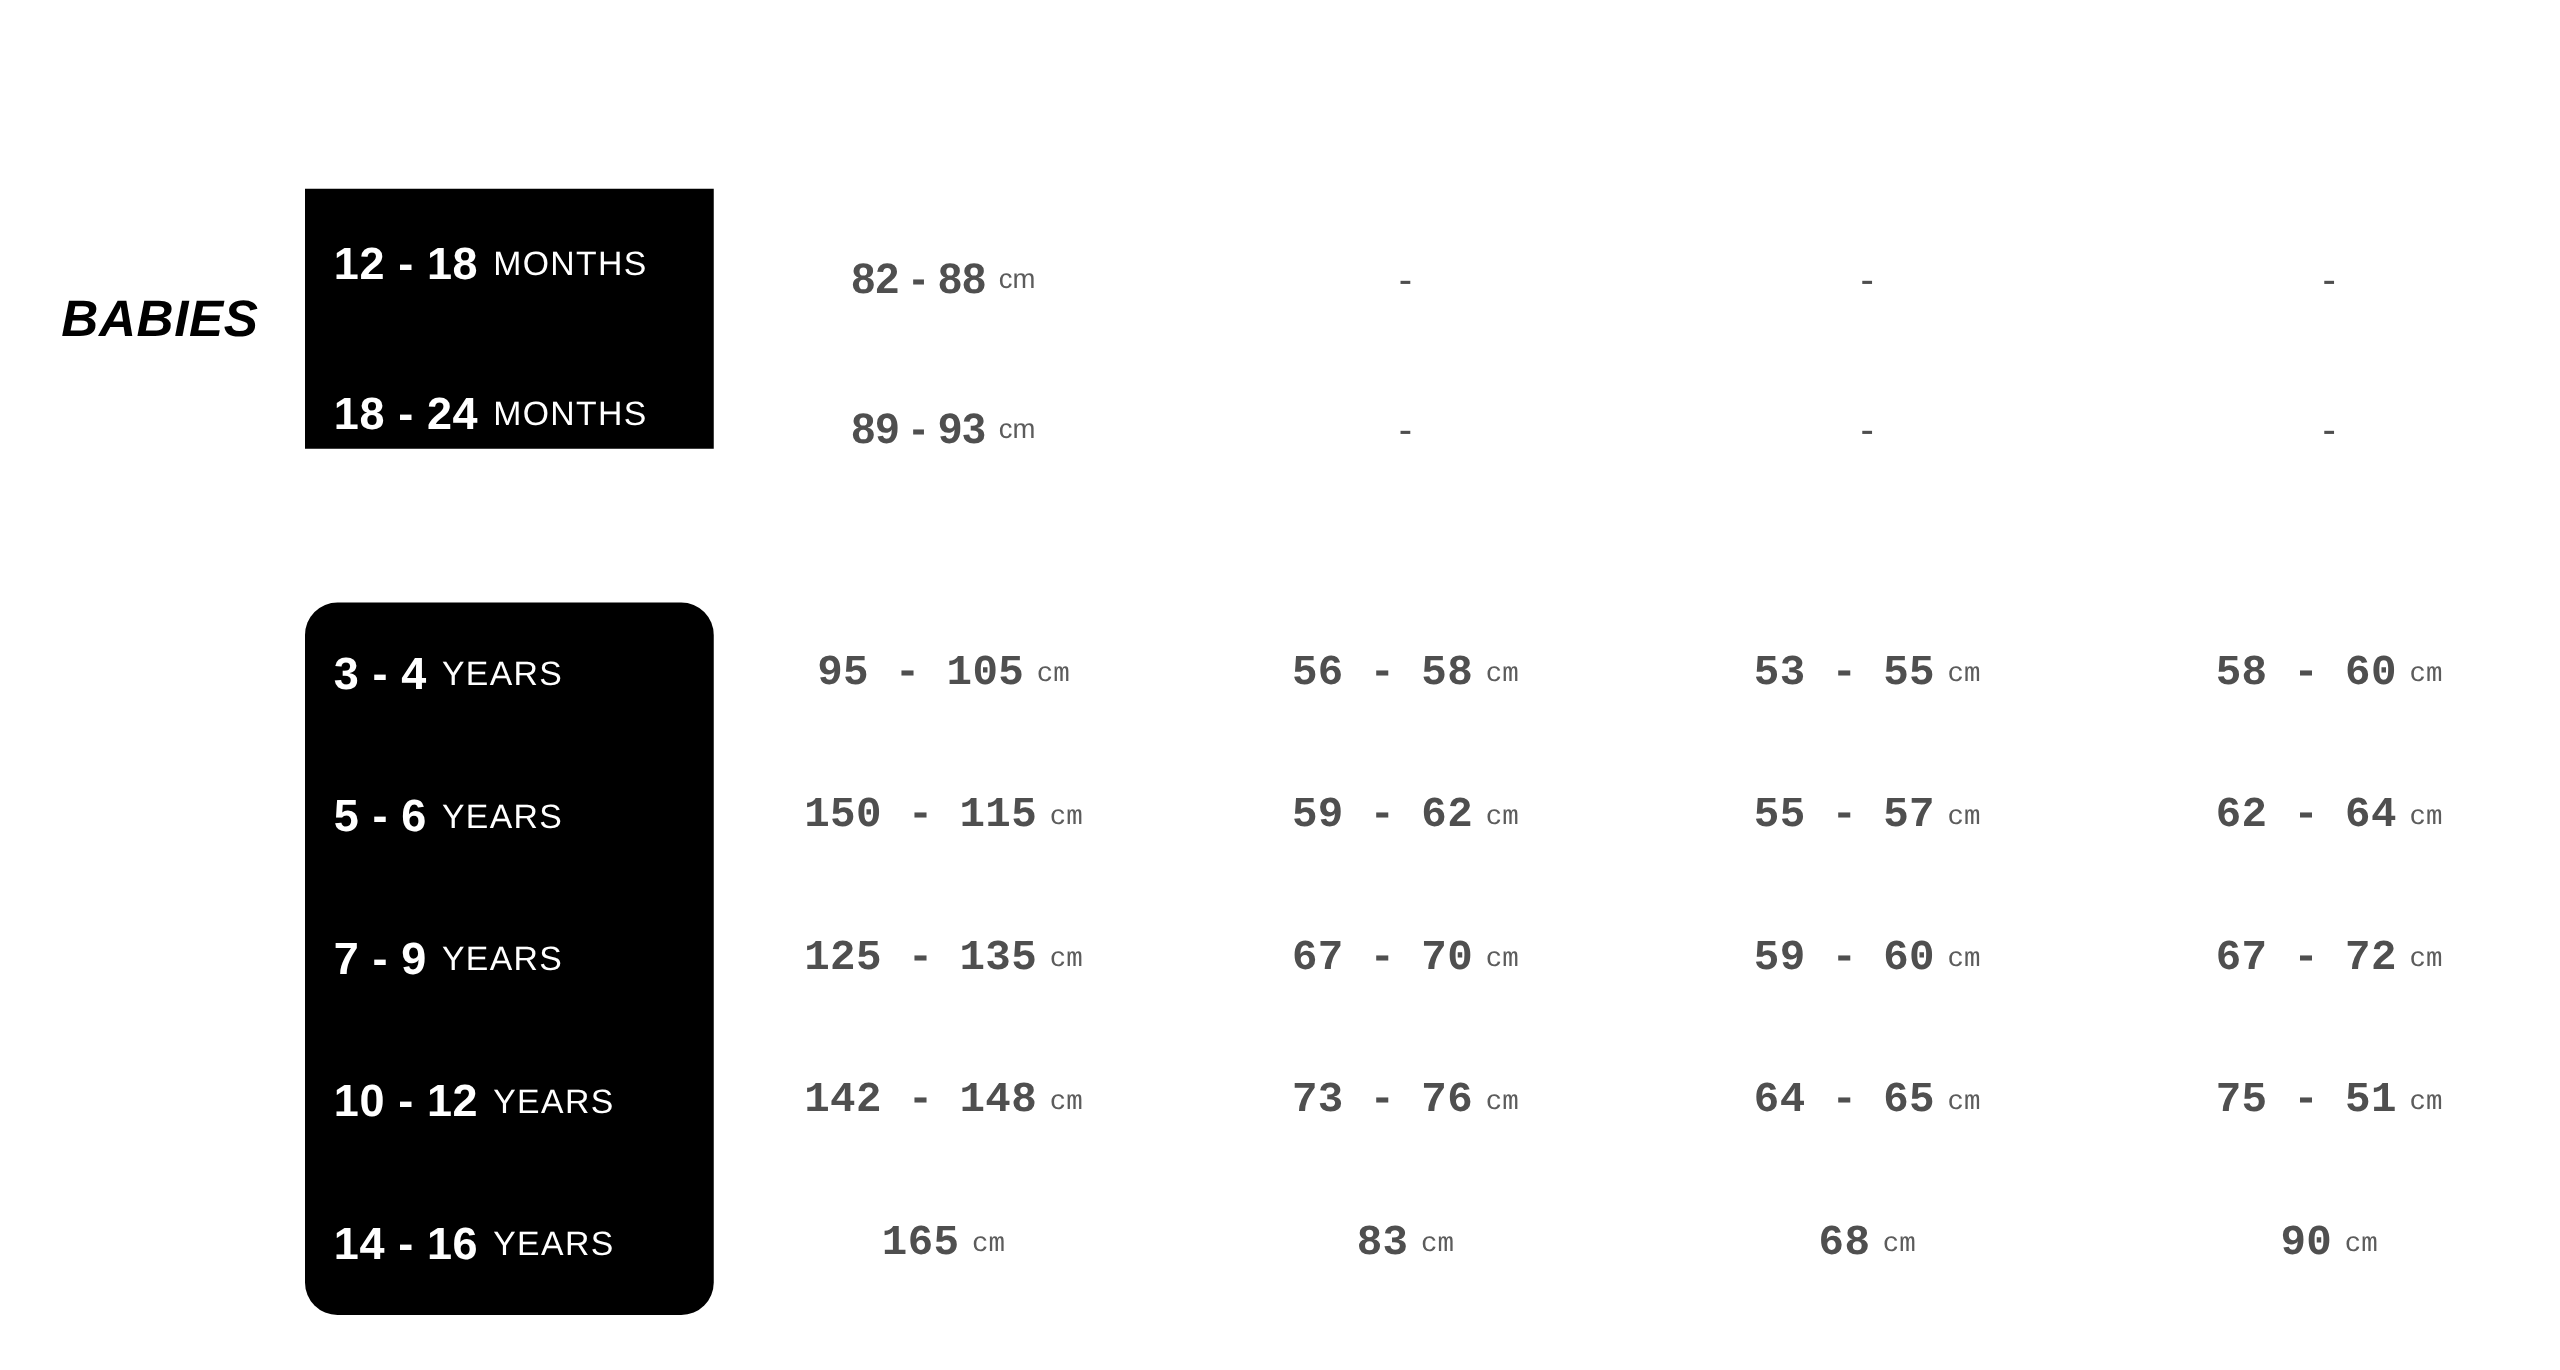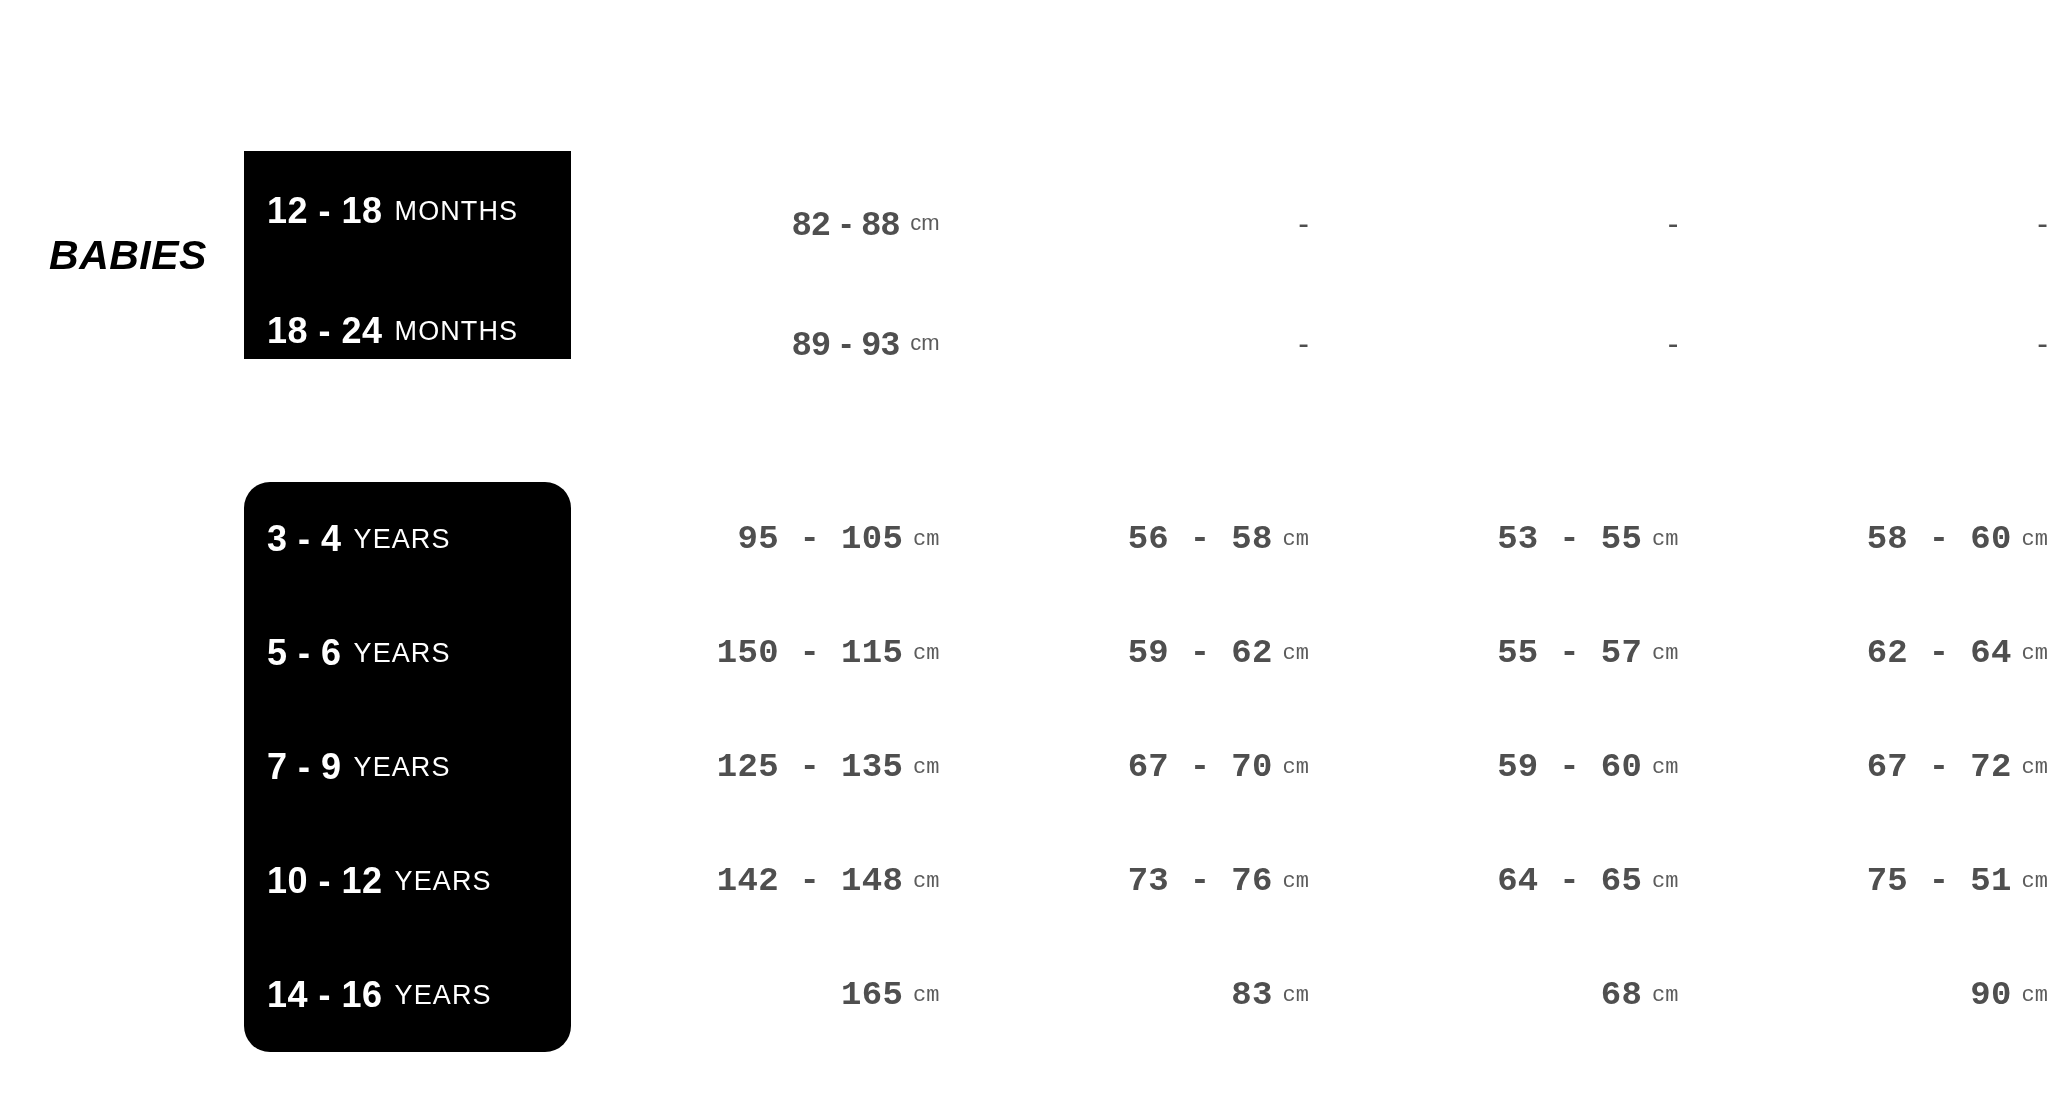"82 - 88" .data-cell { justify-content: flex-end -> center }
